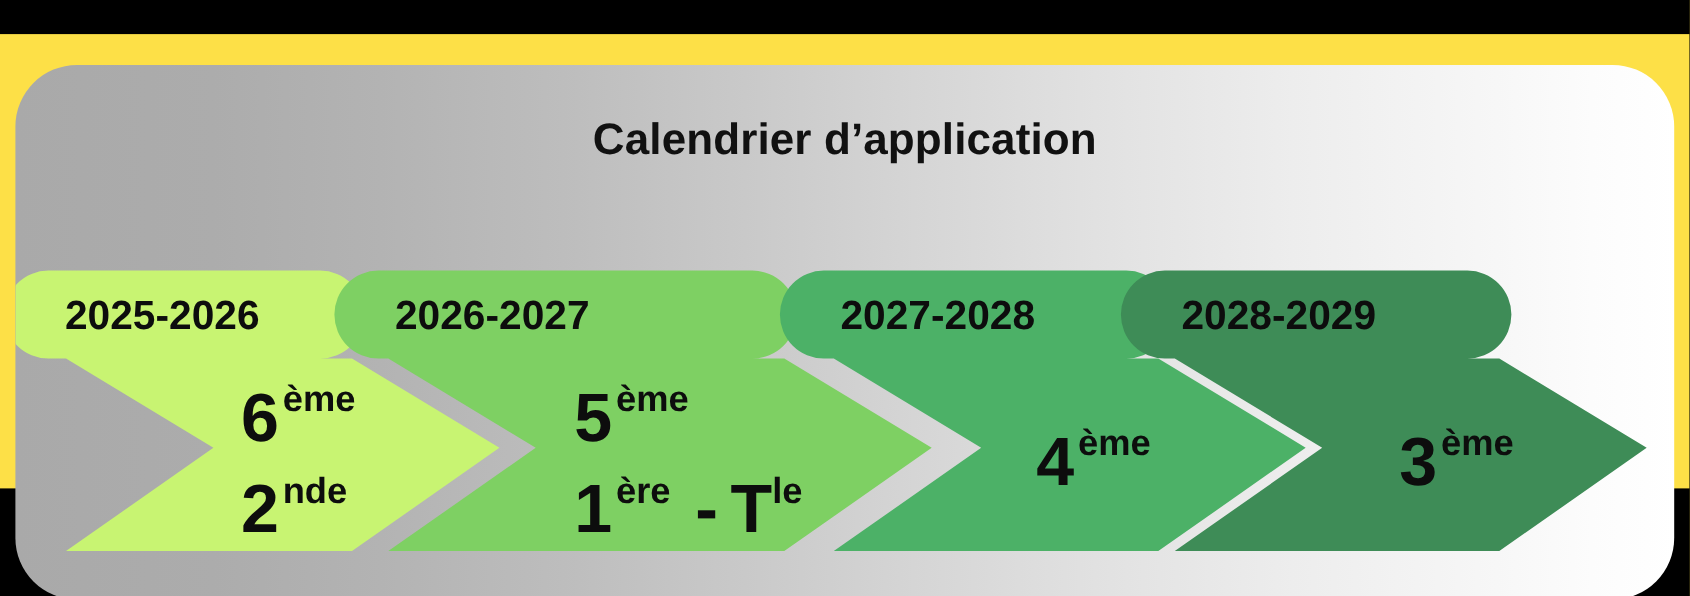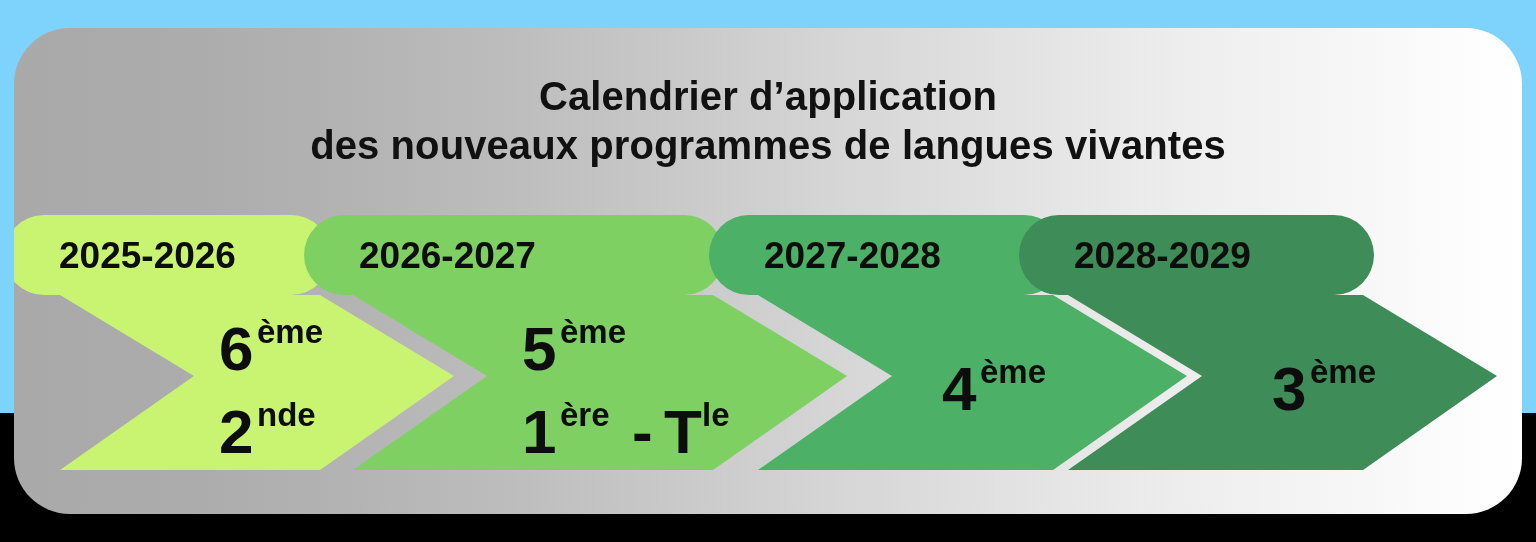"Calendrier d’application" #infographic-root { background: #7dd3fc -> #fde047; margin-top: none -> 31px }
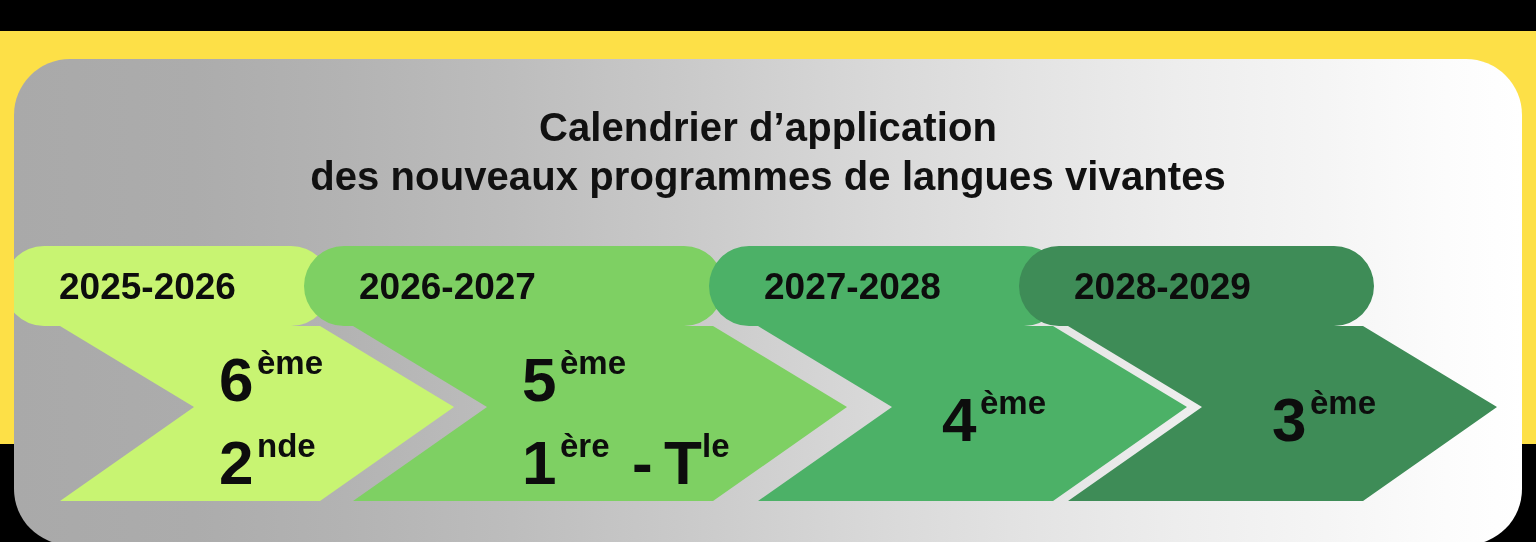"des nouveaux programmes de langues" span.title-line { html: <span>des nouveaux programmes de langues vivantes</span> -> none }
